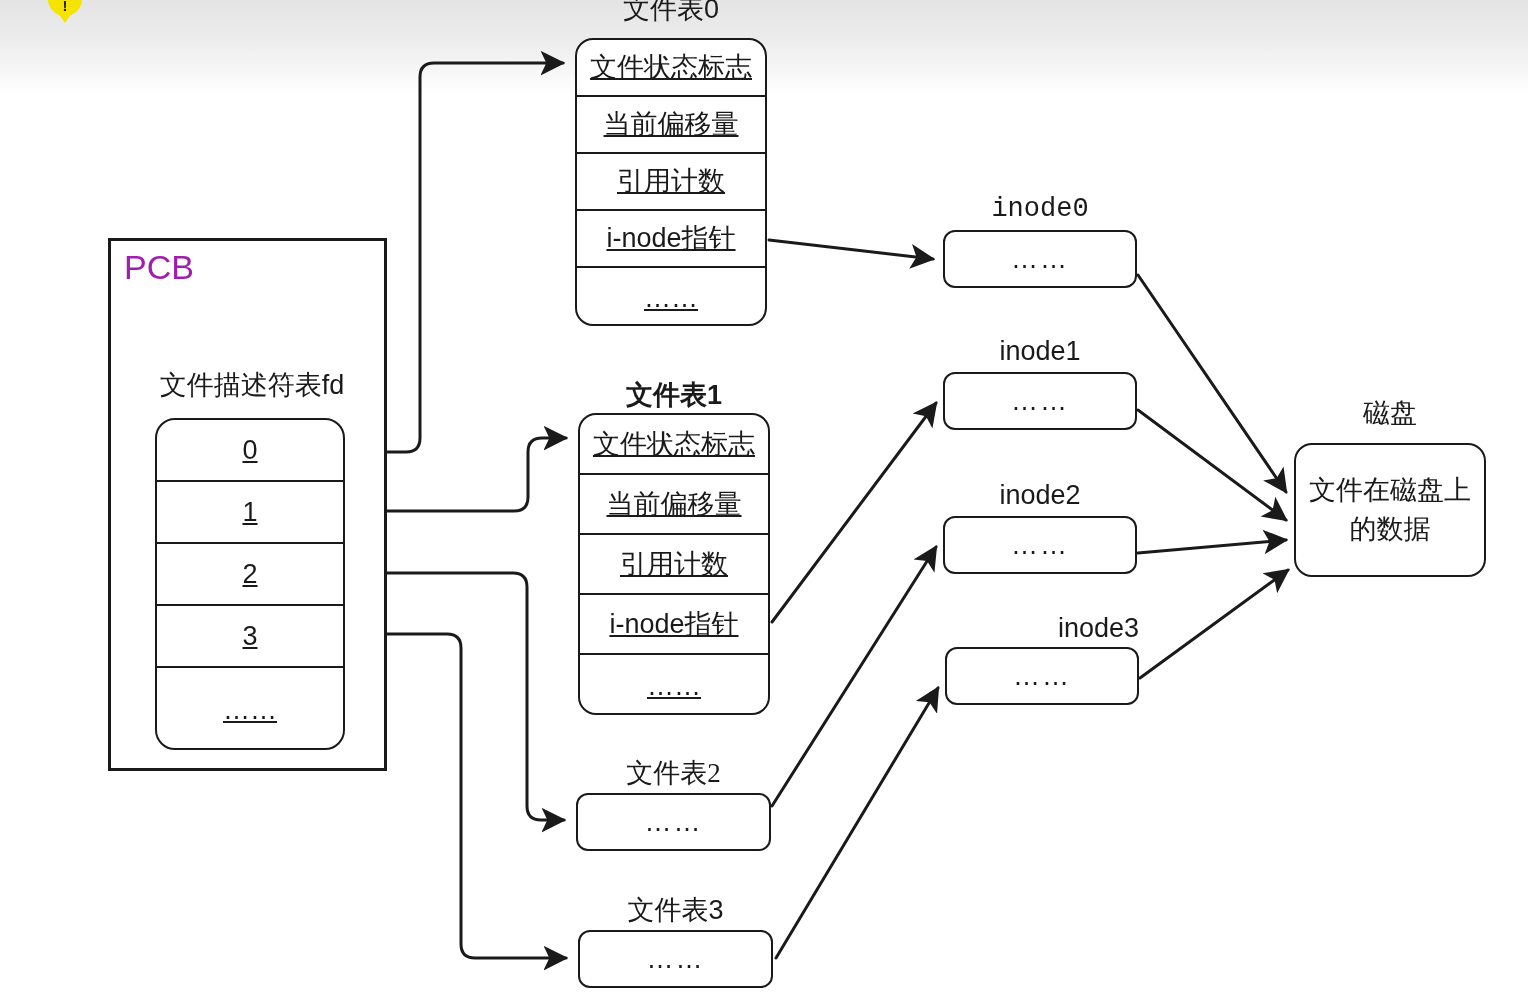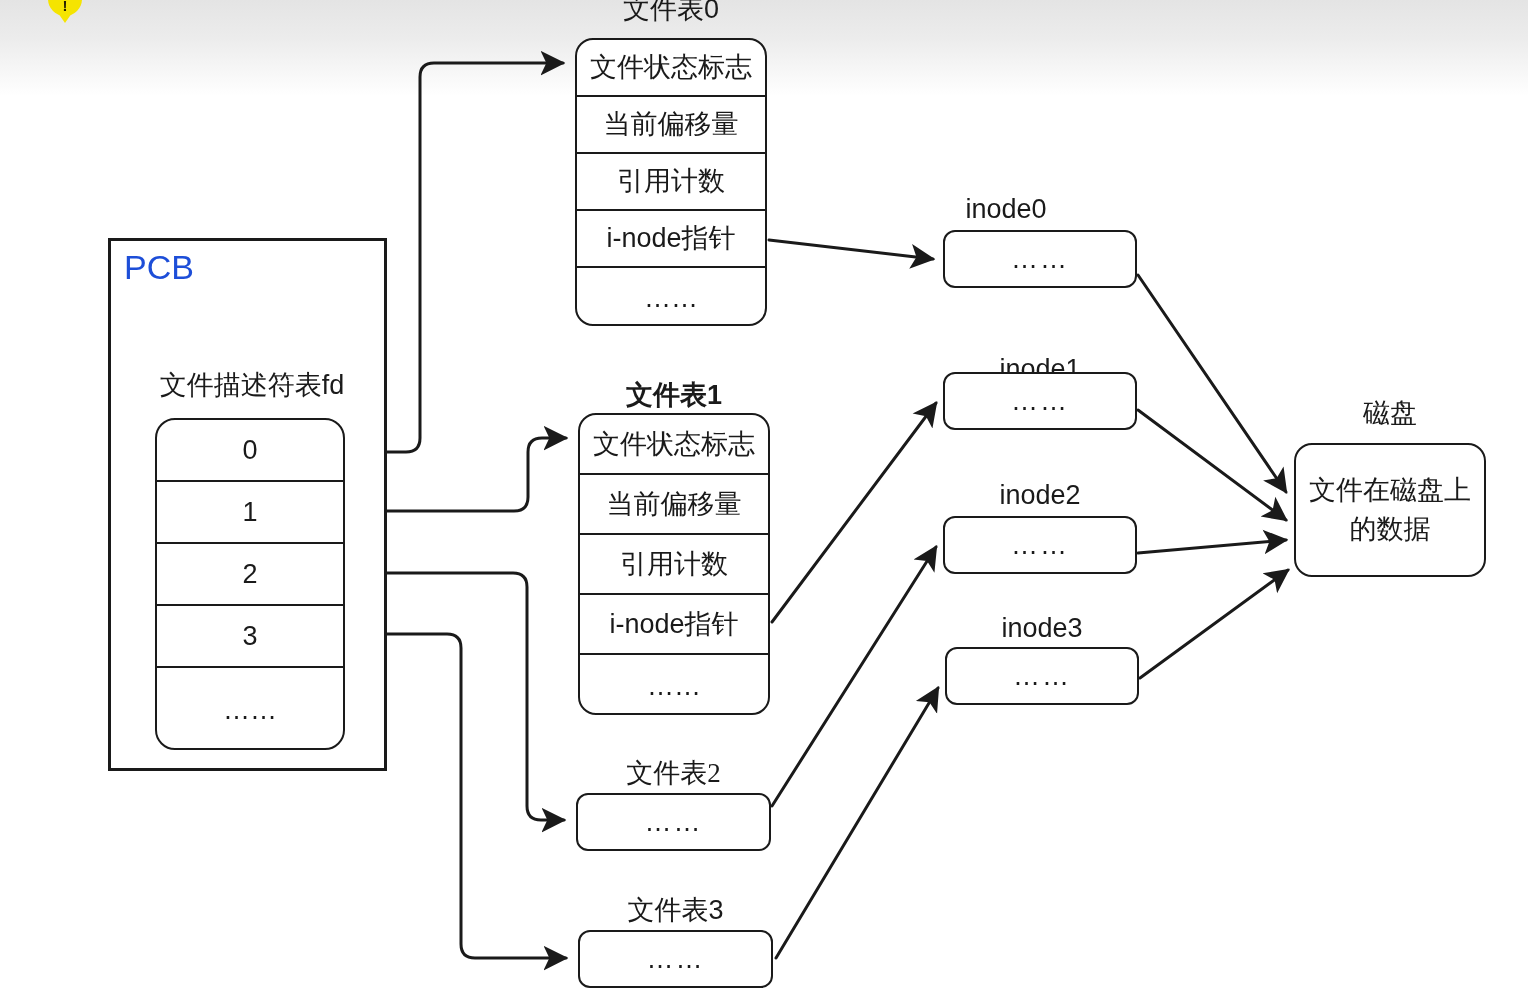"文件状态标志" .cell { text-decoration: none -> underline }
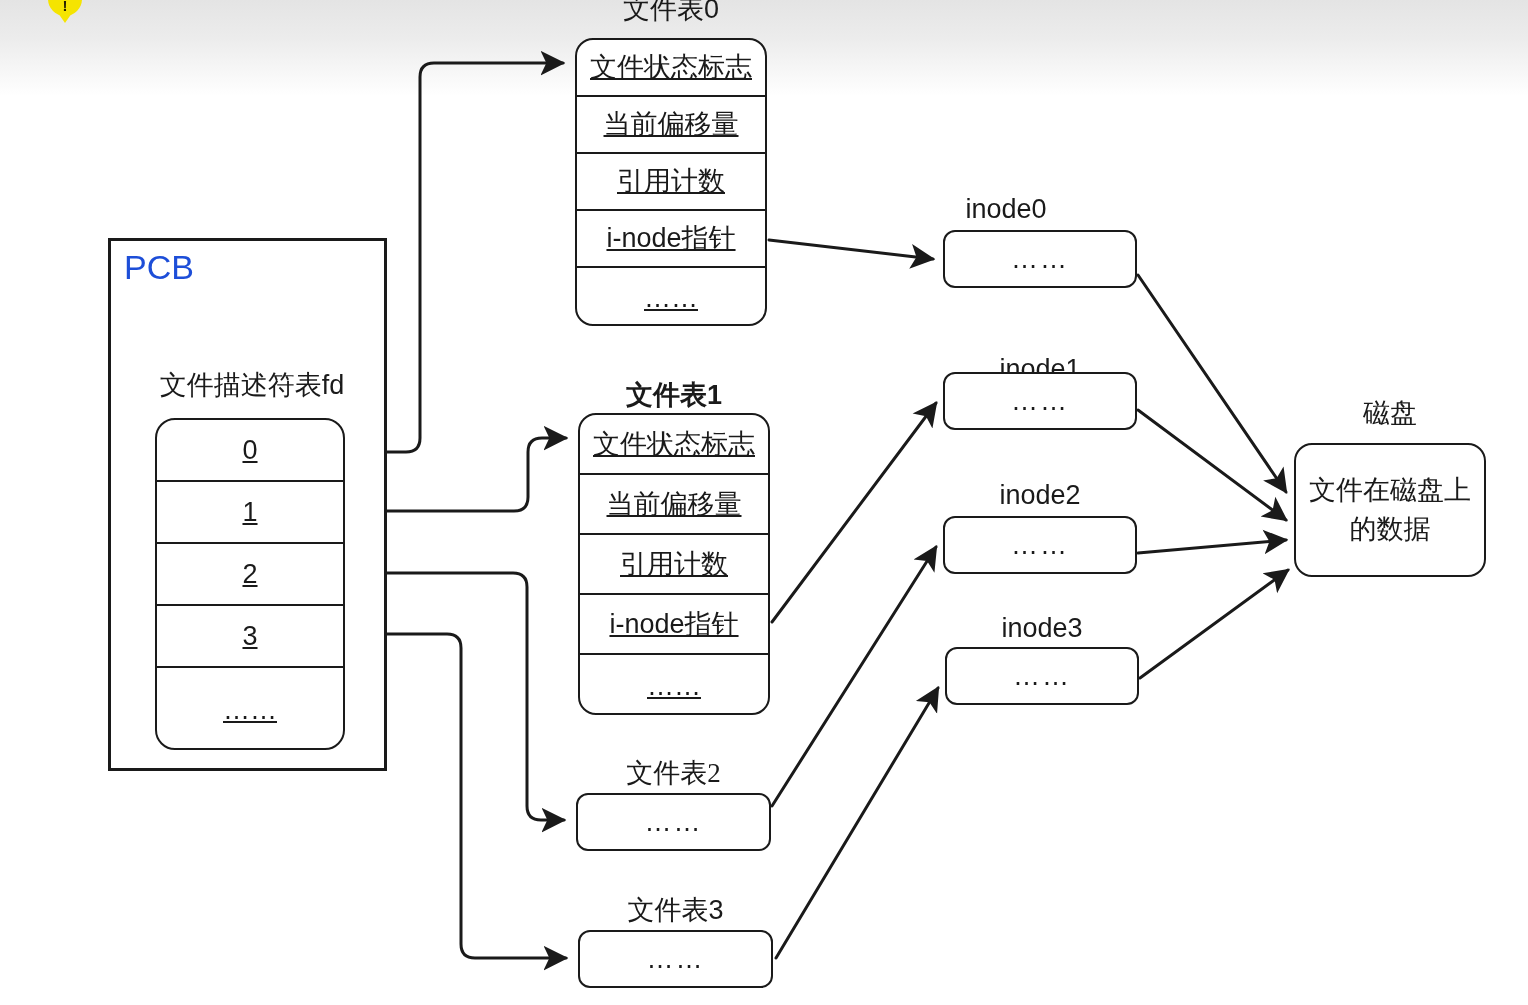"inode0" #cap-in0 { font-family: none -> Liberation Mono, monospace; left: 909px -> 943px }
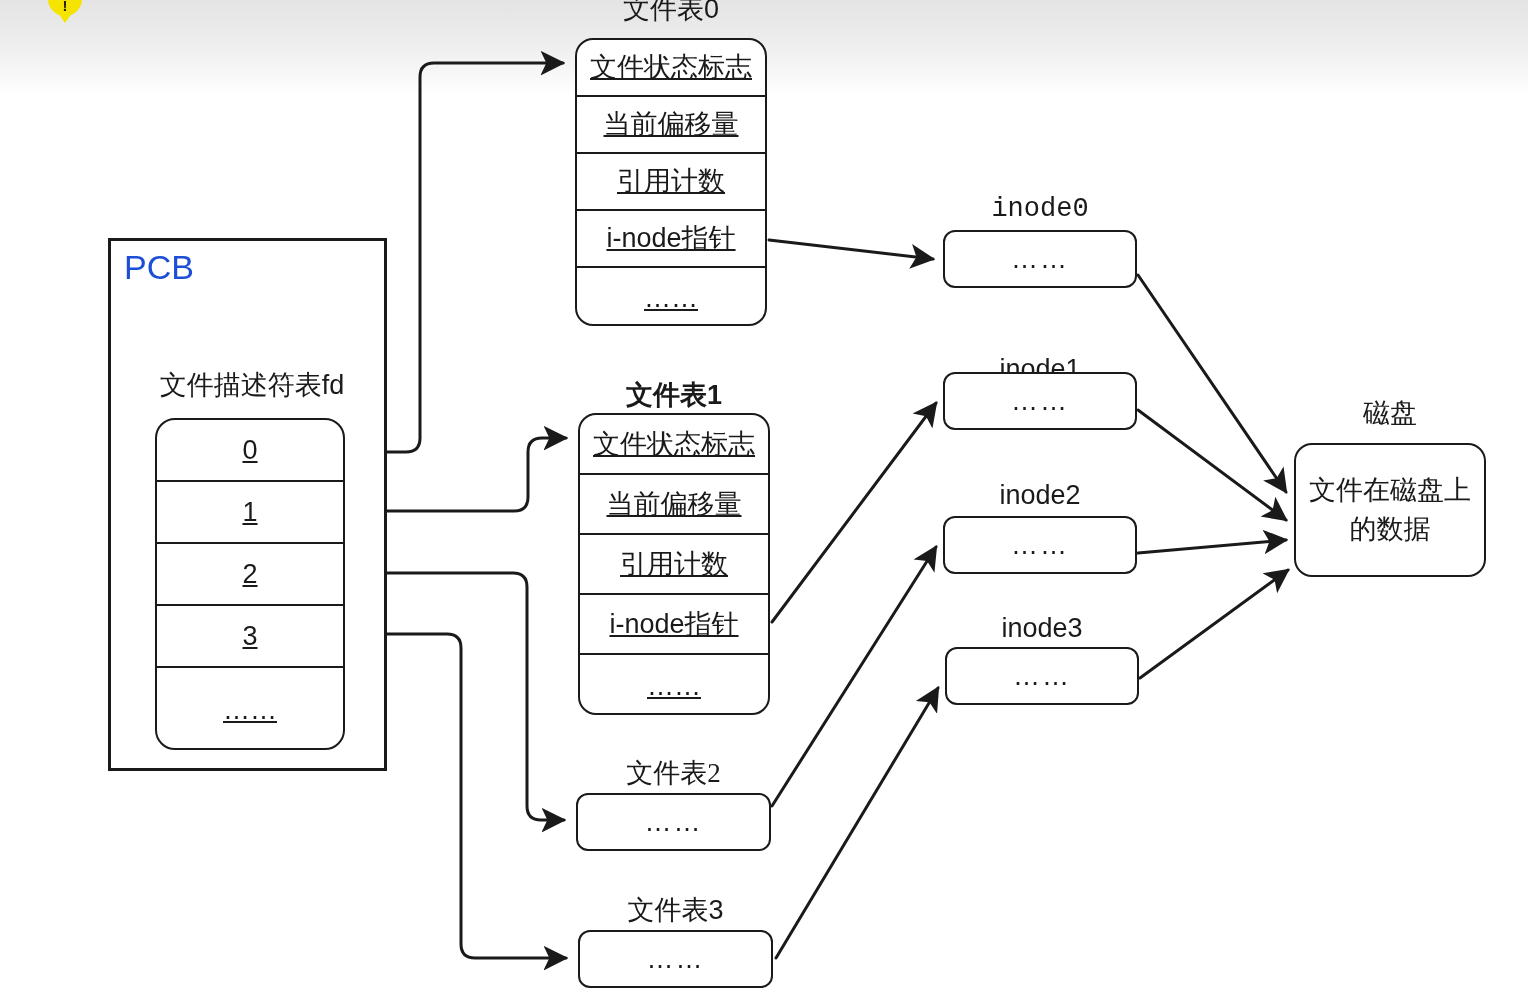"PCB" #pcb-title { color: #1d4ed8 -> #a21caf }
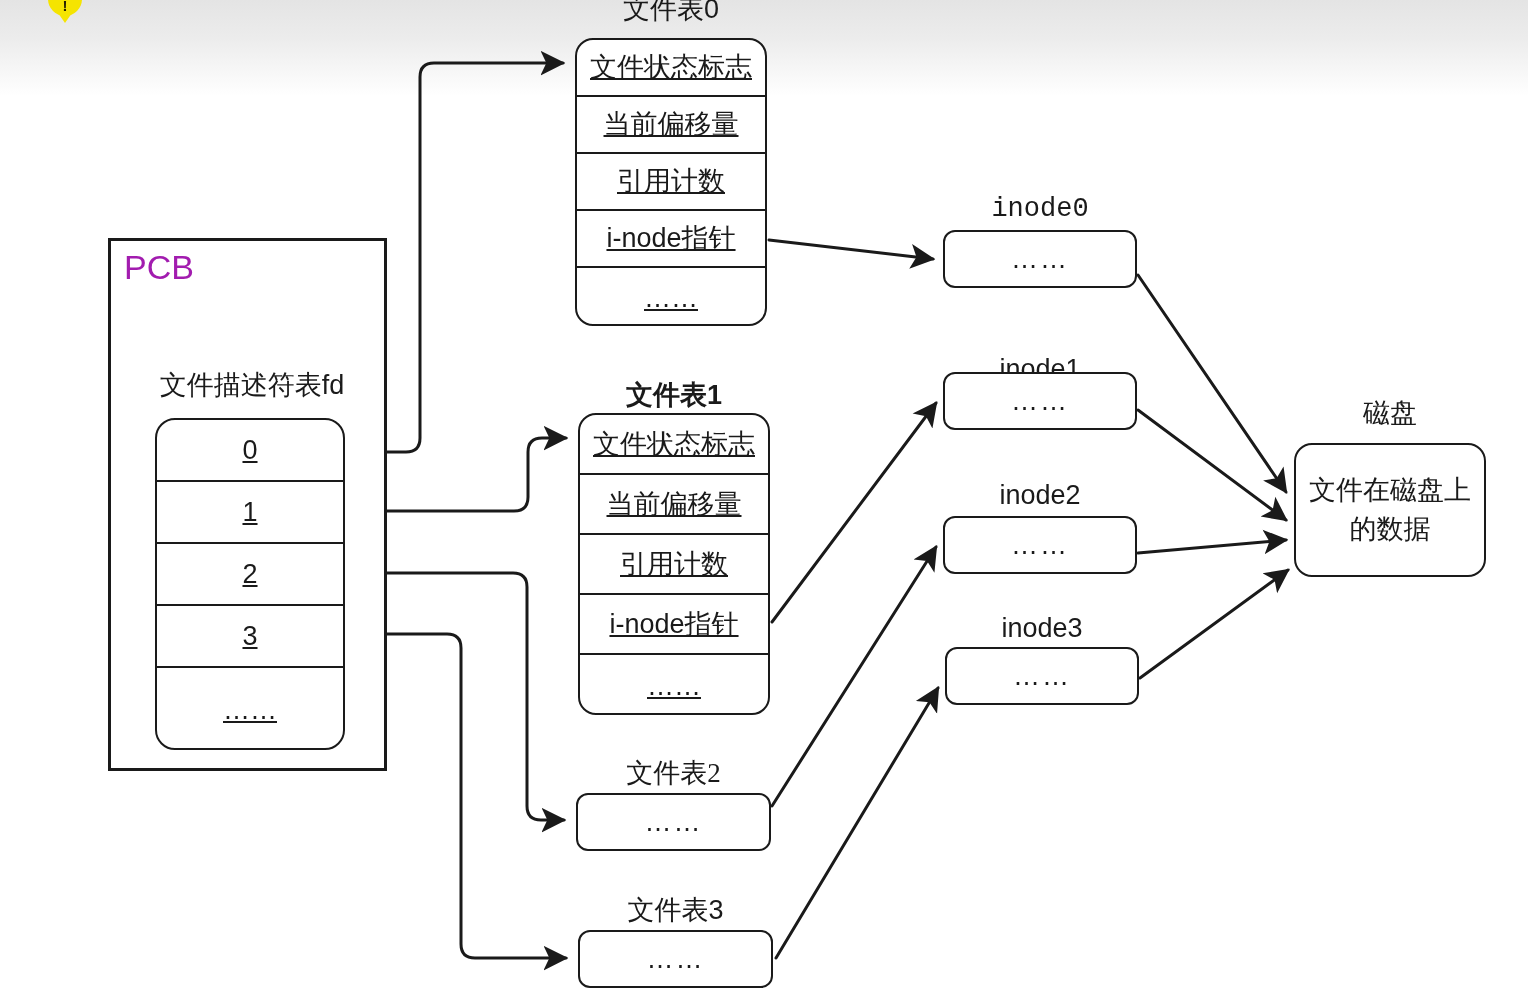"inode1" #cap-in1 { top: 356px -> 338px }
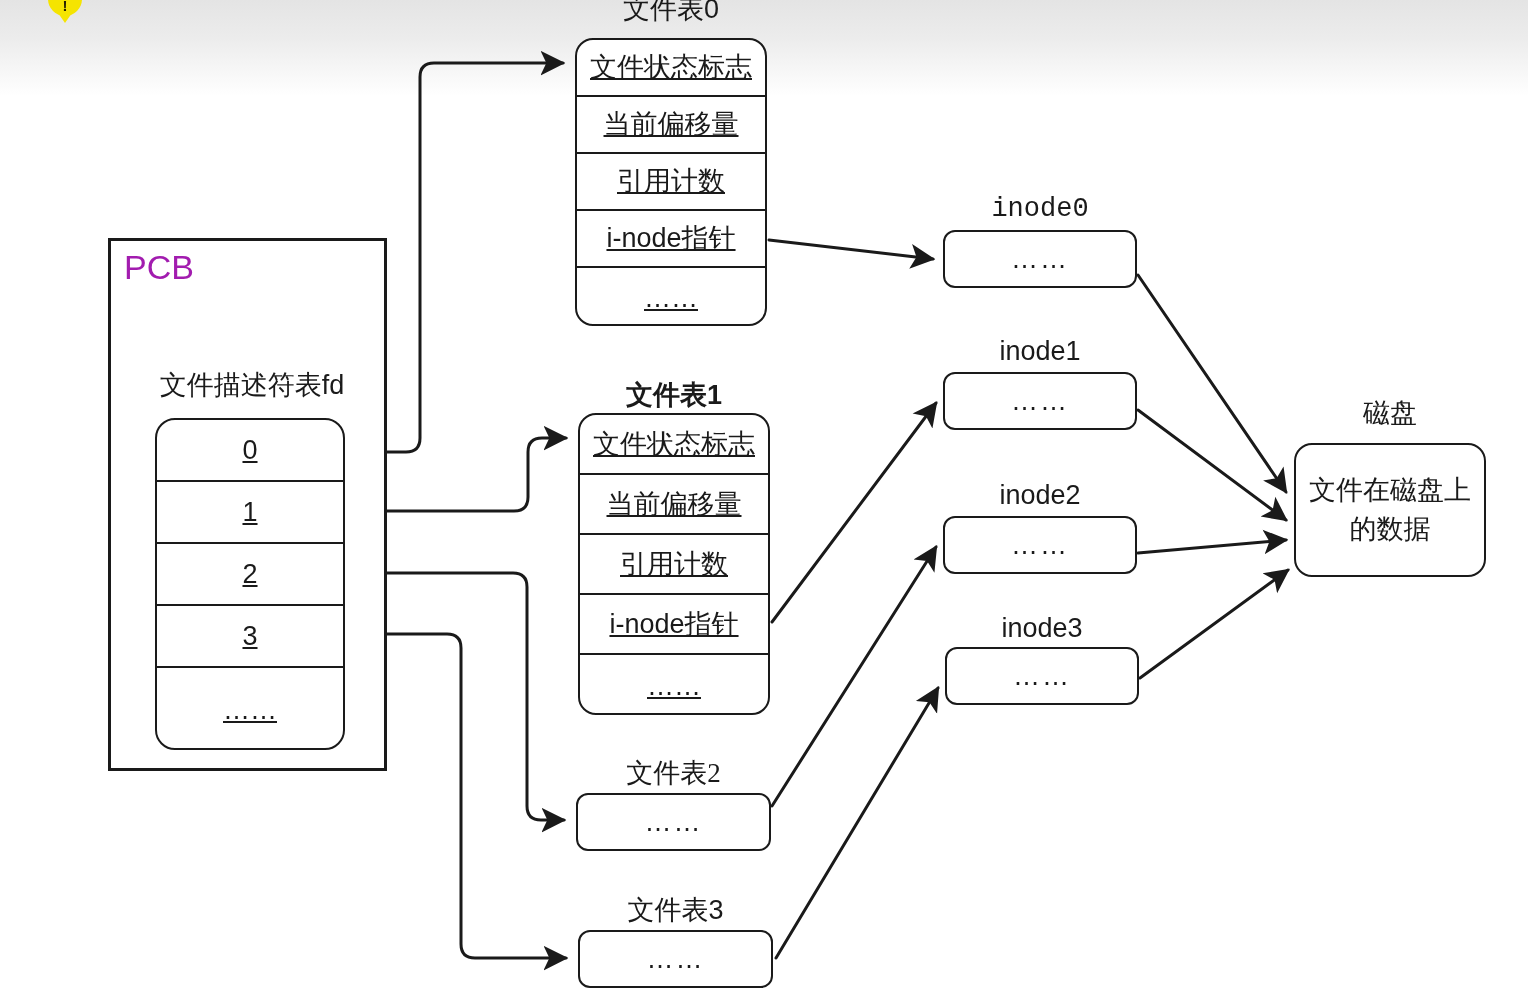"inode3" #cap-in3 { text-align: none -> right }
